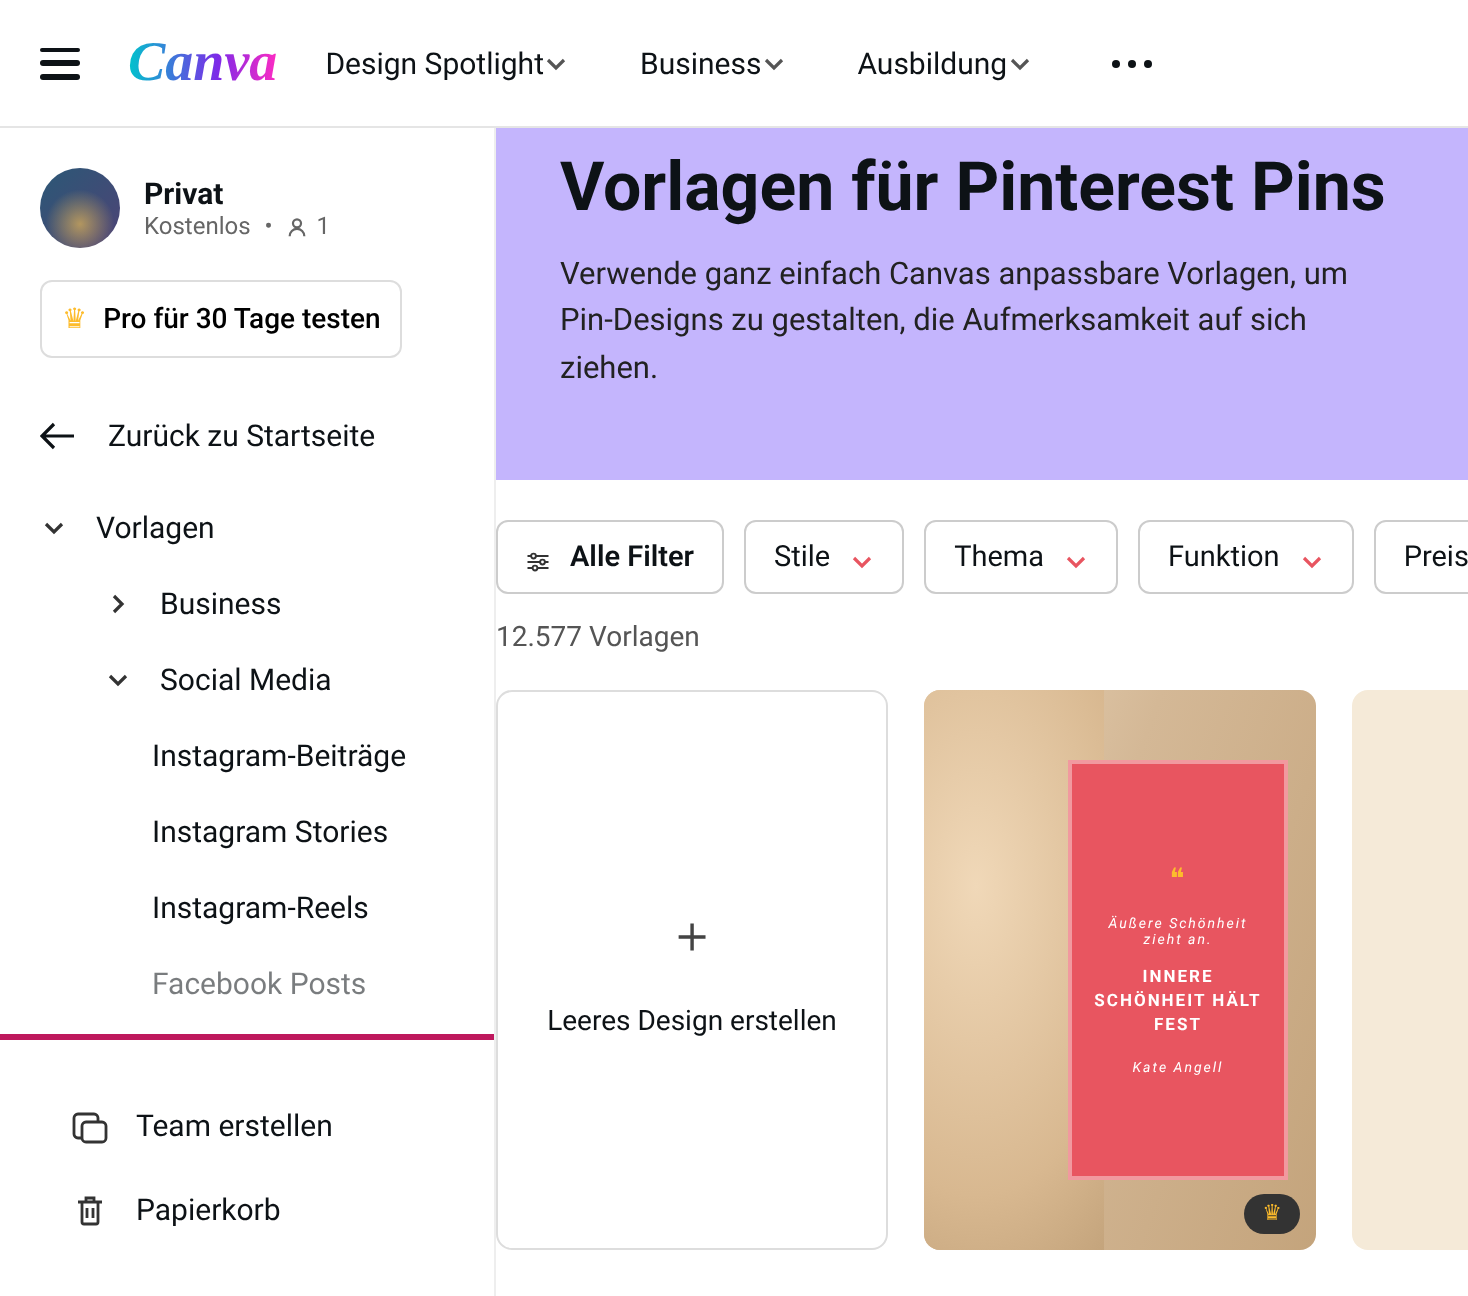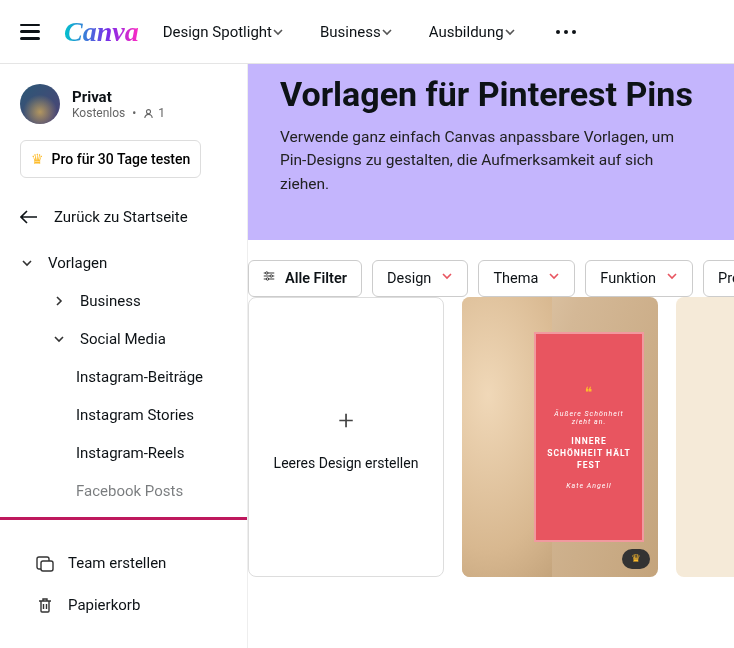"Alle Filter" .chip { align-items: flex-start -> flex-end }
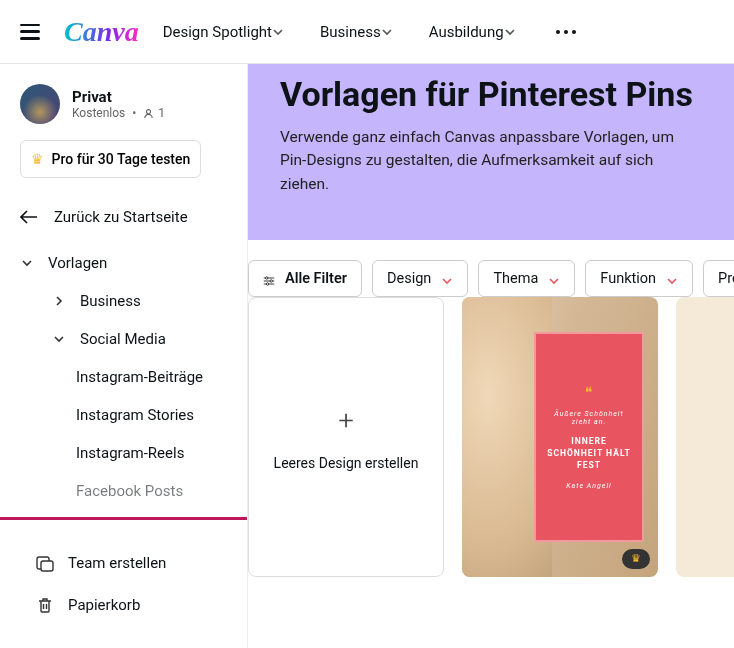"Design" span { text: Design -> Stile }
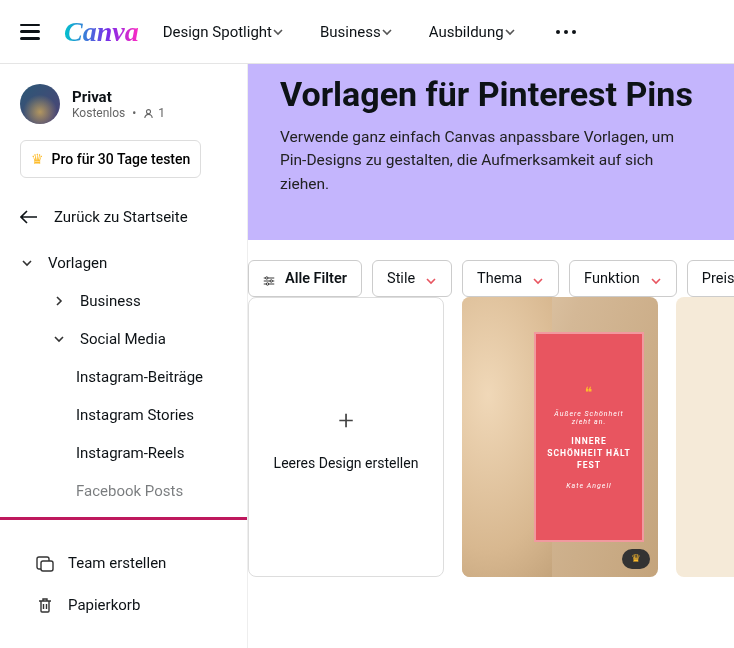"12.577 Vorlagen" div.count { html: none -> <div>12.577 Vorlagen</div> }
